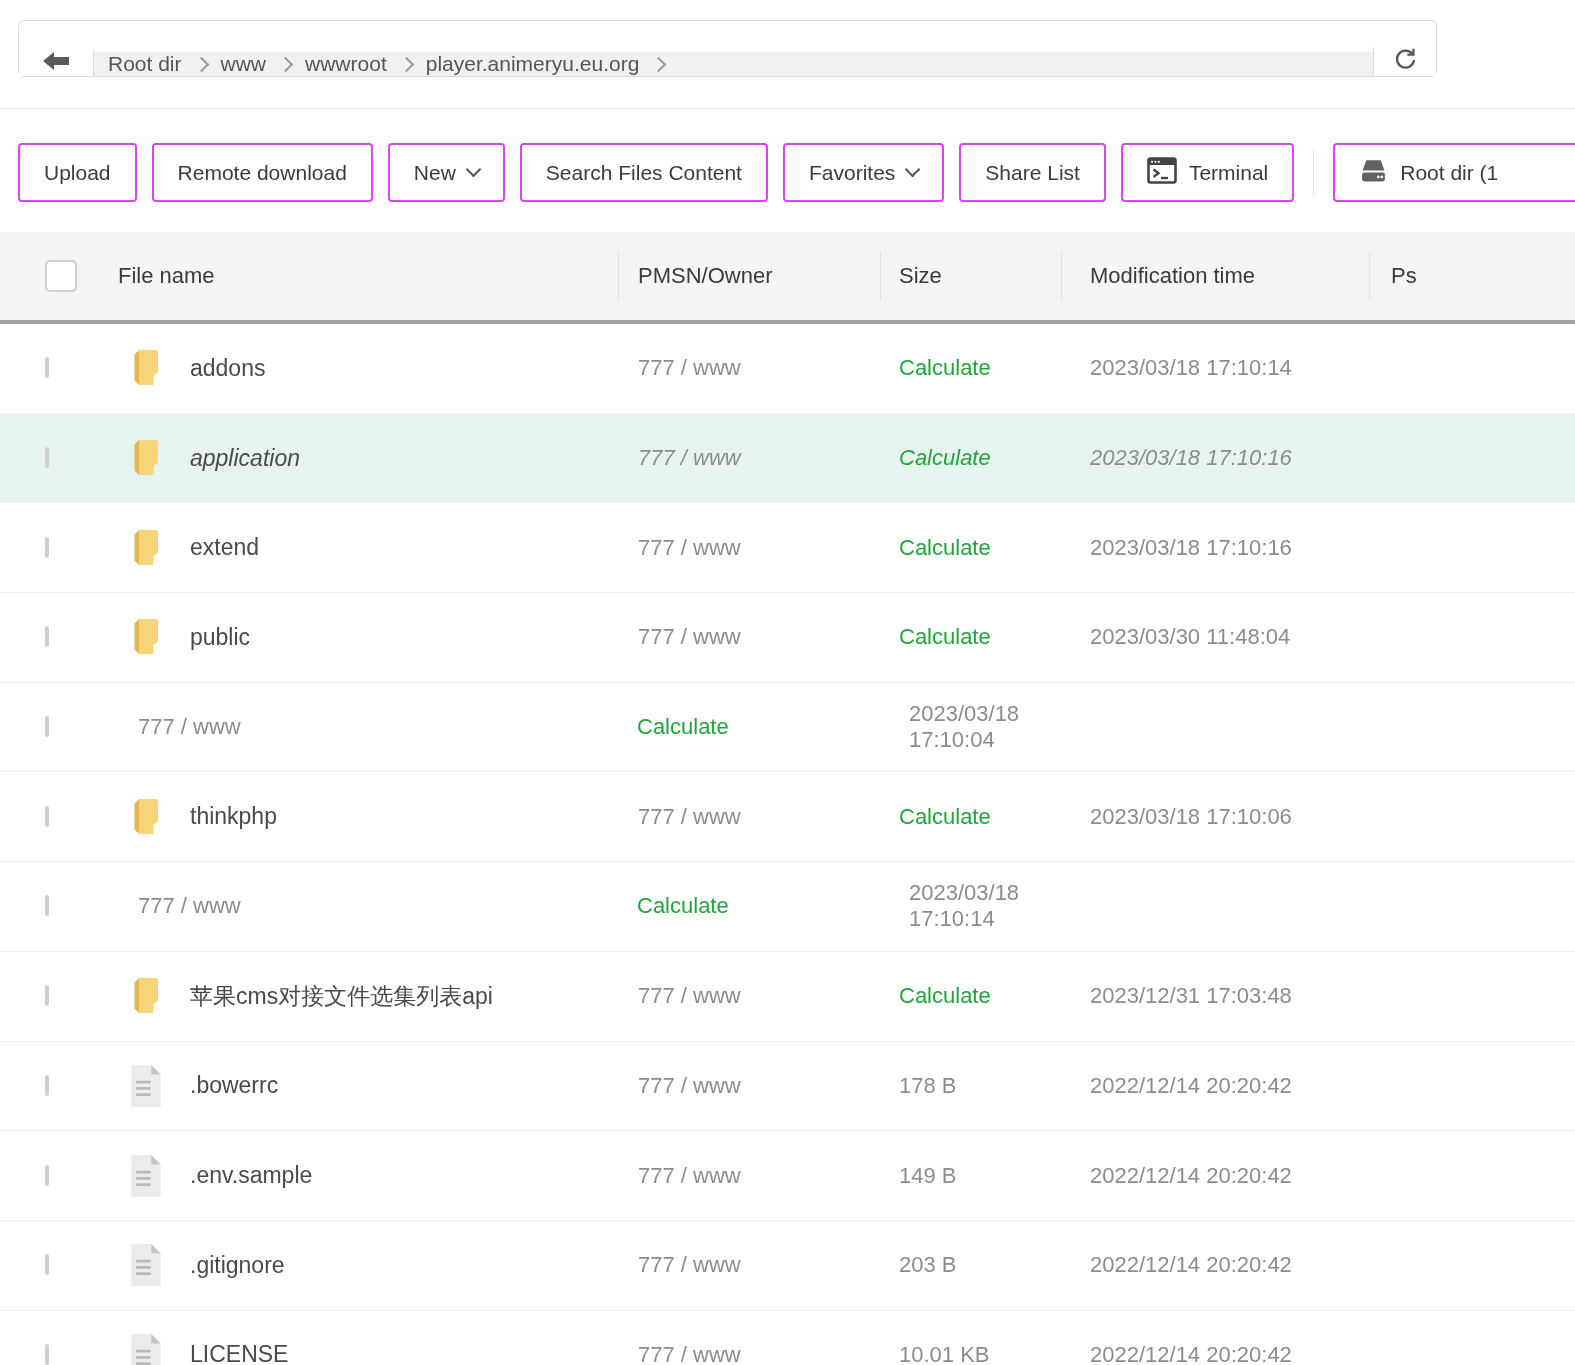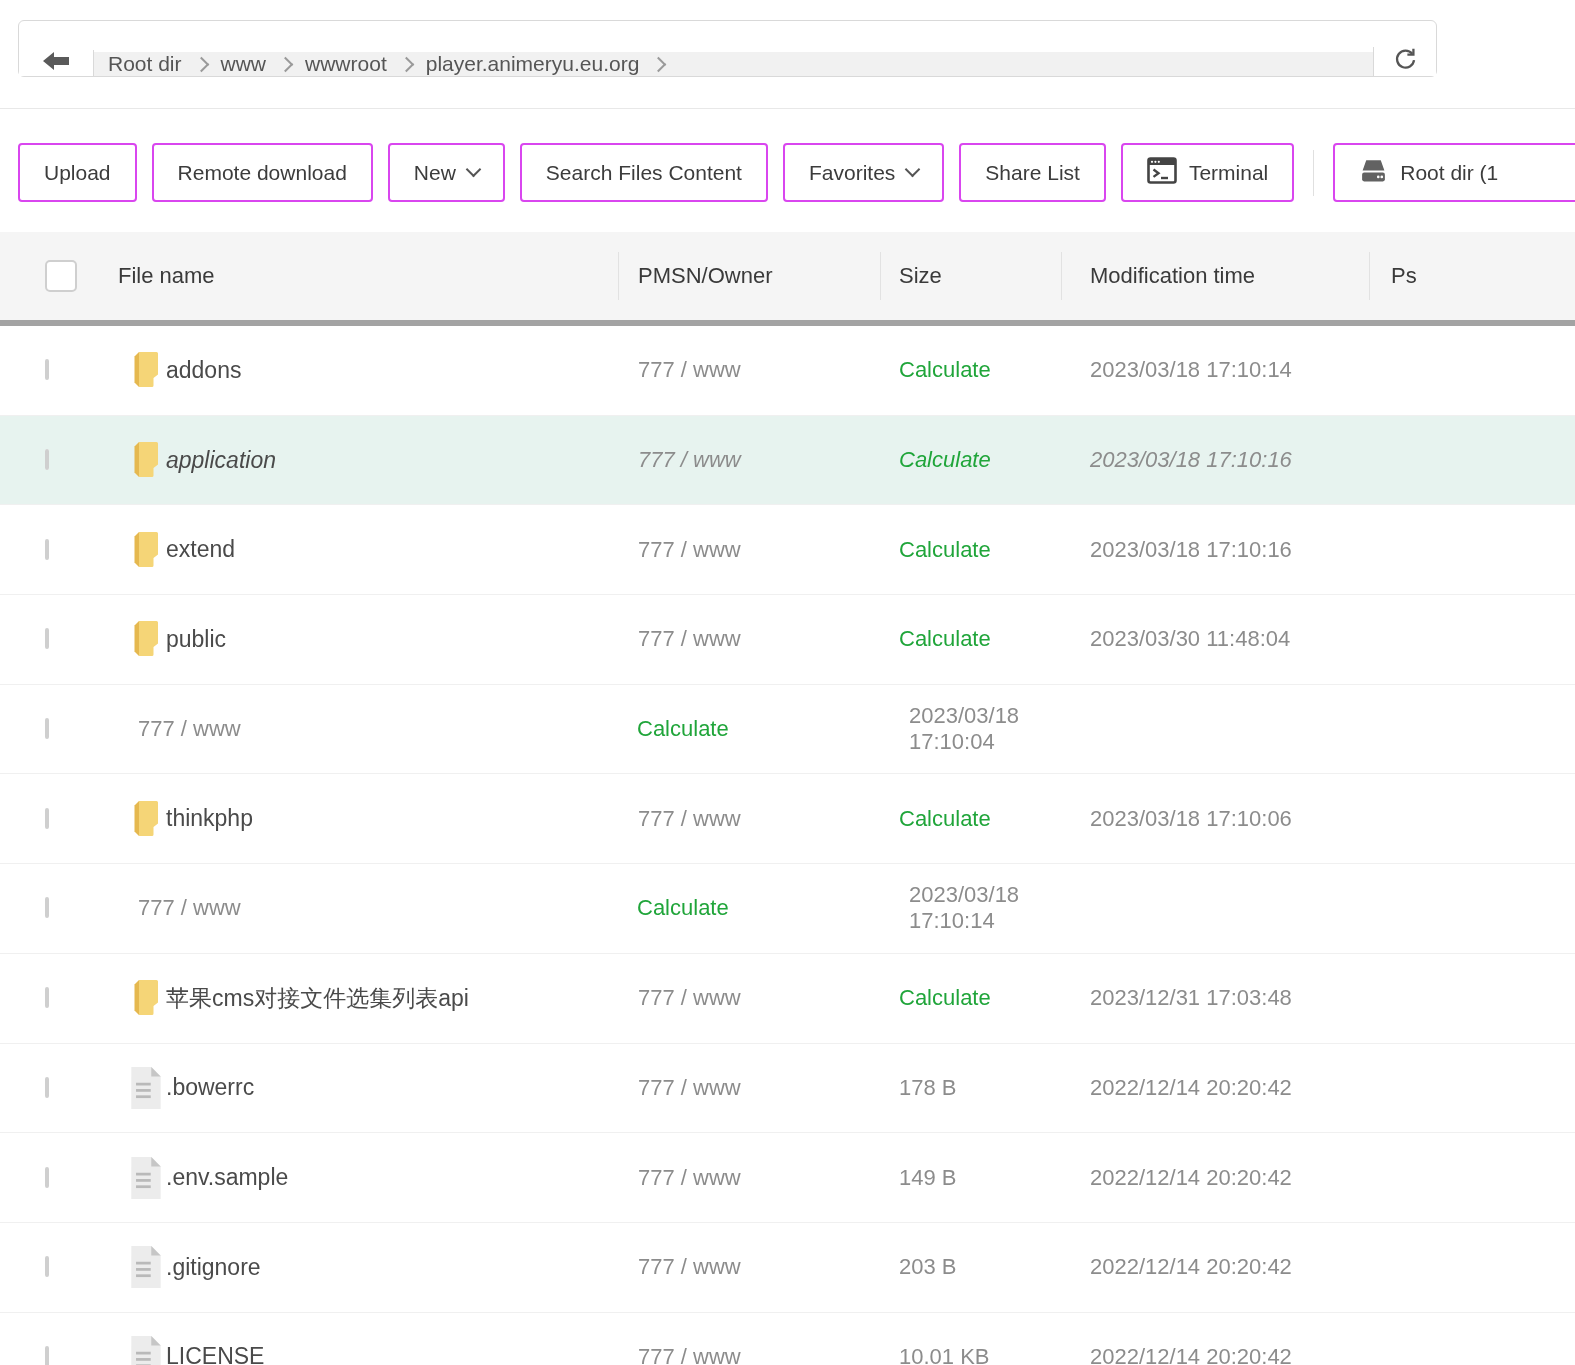"File name" .thead { border-bottom: 6px solid #a3a3a3 -> 4px solid #a3a3a3 }
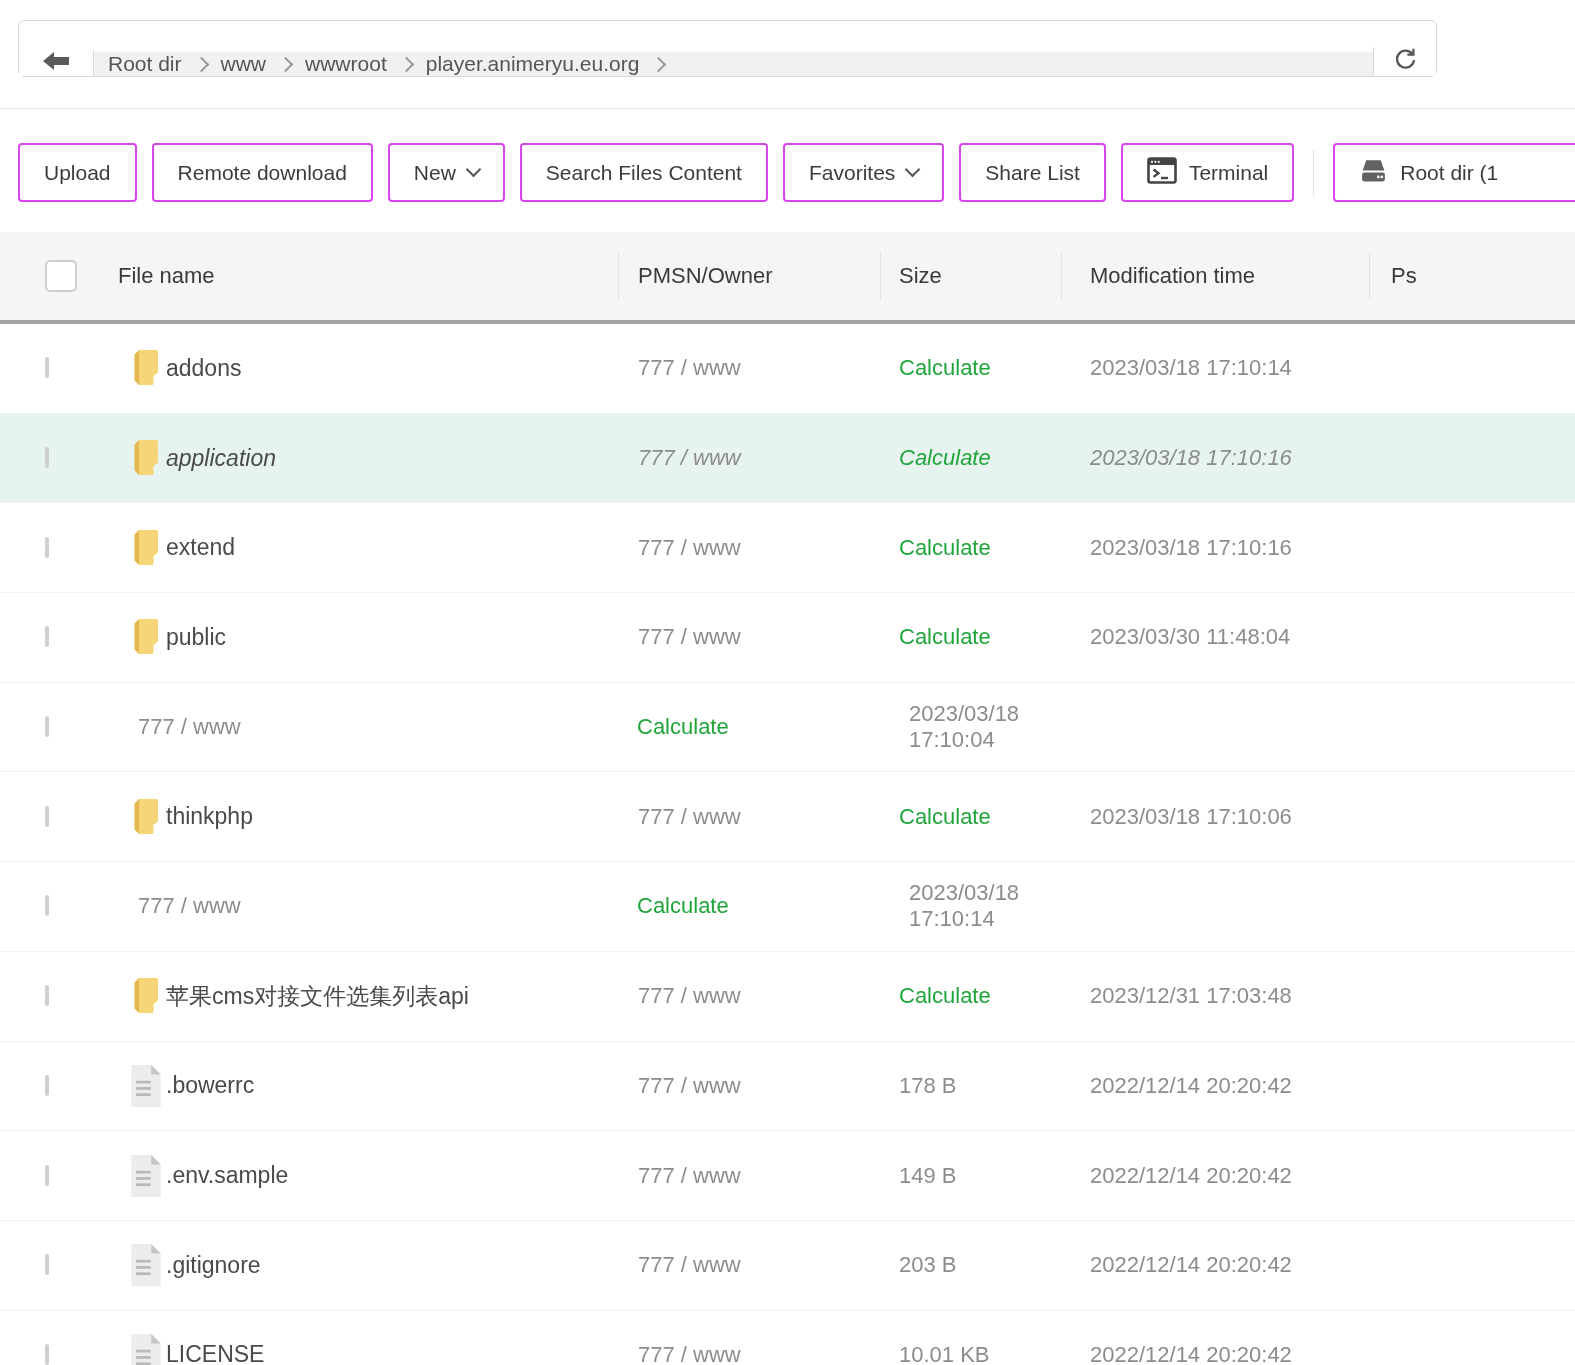"addons" .cell-name { gap: none -> 24px }
